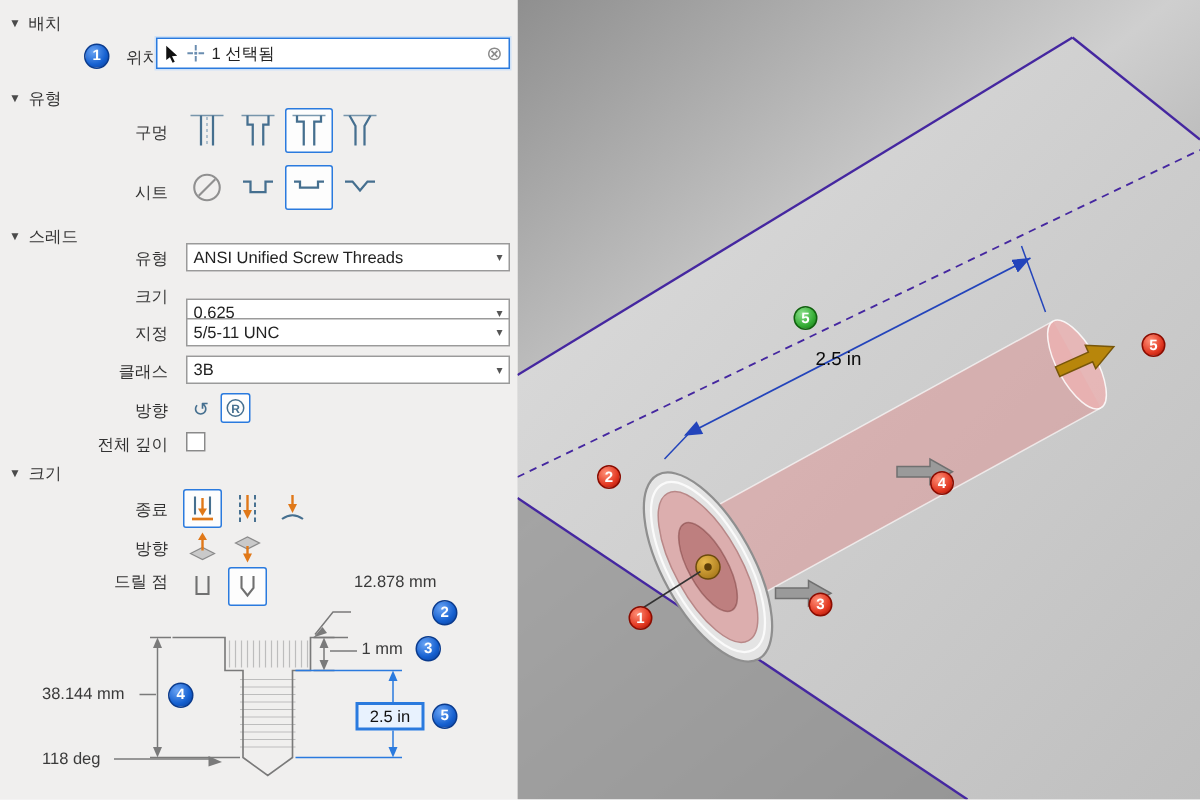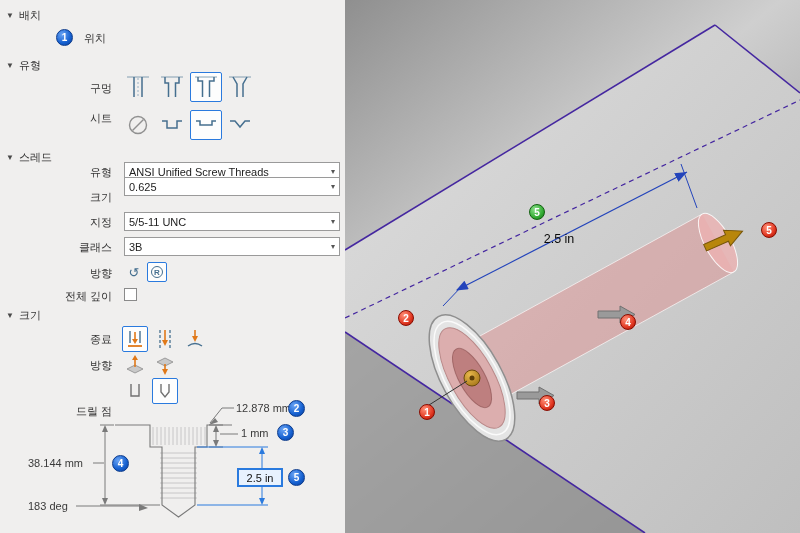"1 선택됨" div.input { html: none -> <div> <svg> <path></path> </svg> <svg> <g> <path></path> </g> <rect></rect> </svg> <span>1 선택됨</span> <span></span> <span>⊗</span> </div> }
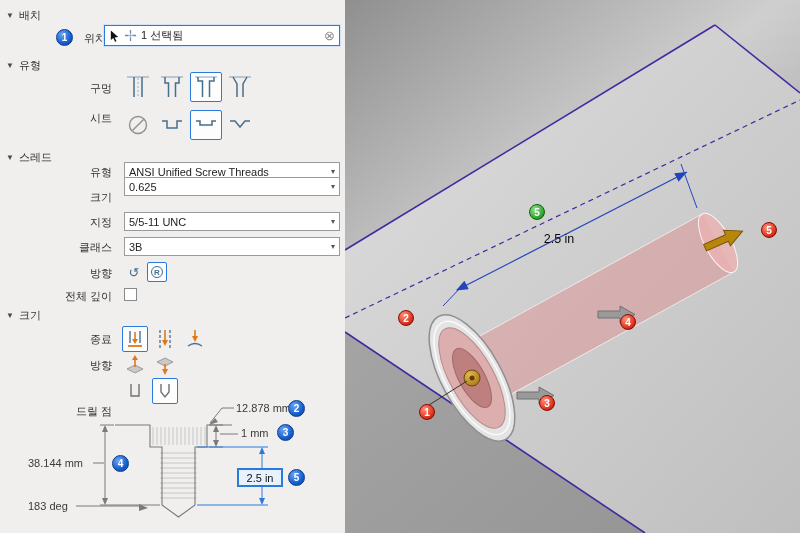"시트" span.lbl { top: 111px -> 121px }
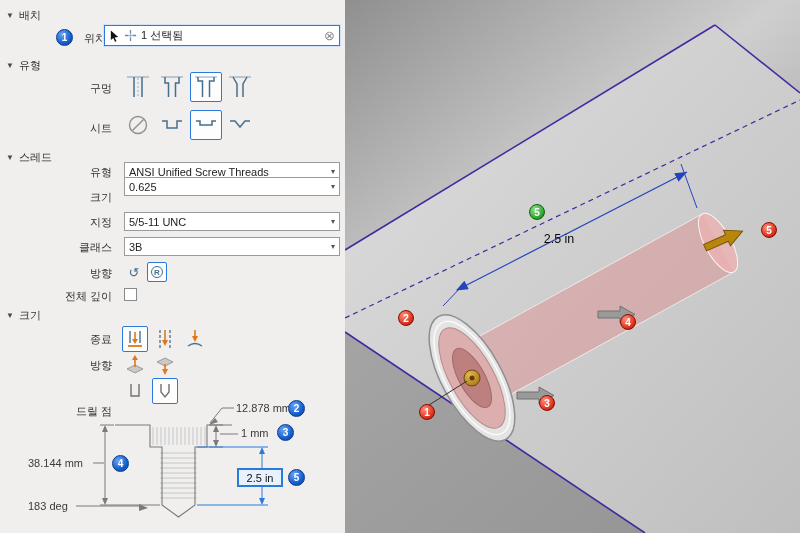"0.625" div.select { top: 177px -> 199px }
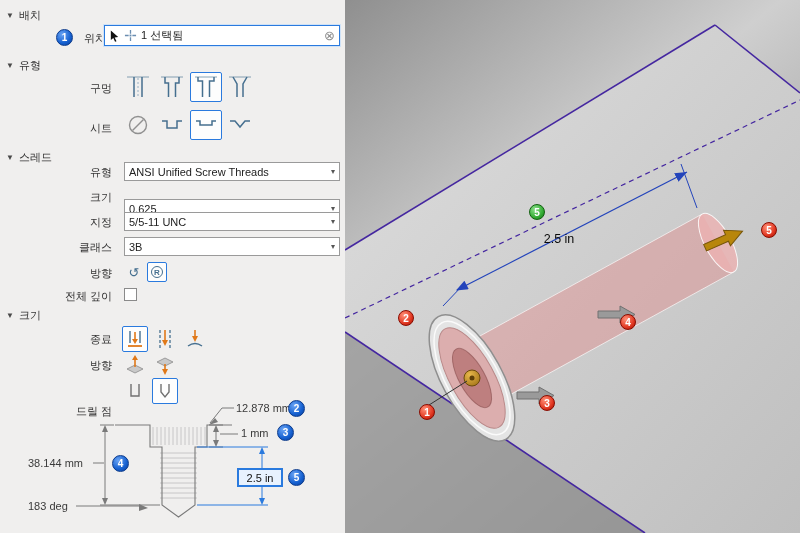"드릴 점" span.lbl { top: 404px -> 380px }
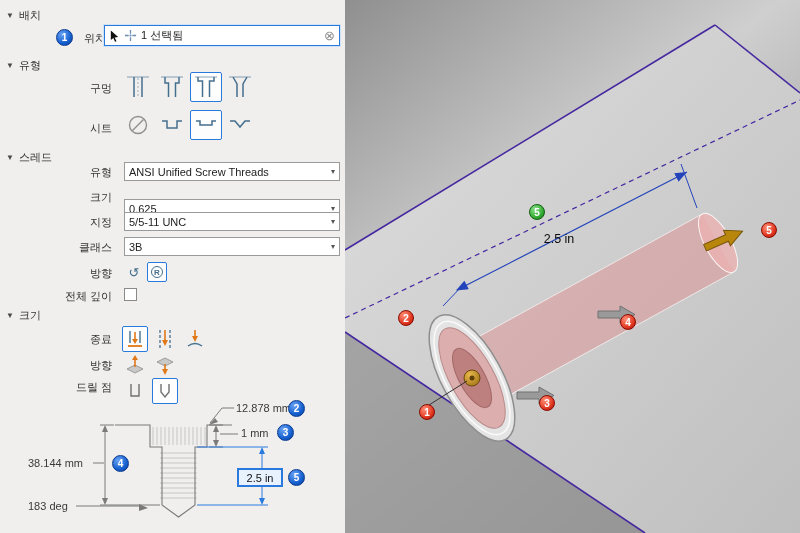"12.878 mm" span.dimtxt { top: 402px -> 382px }
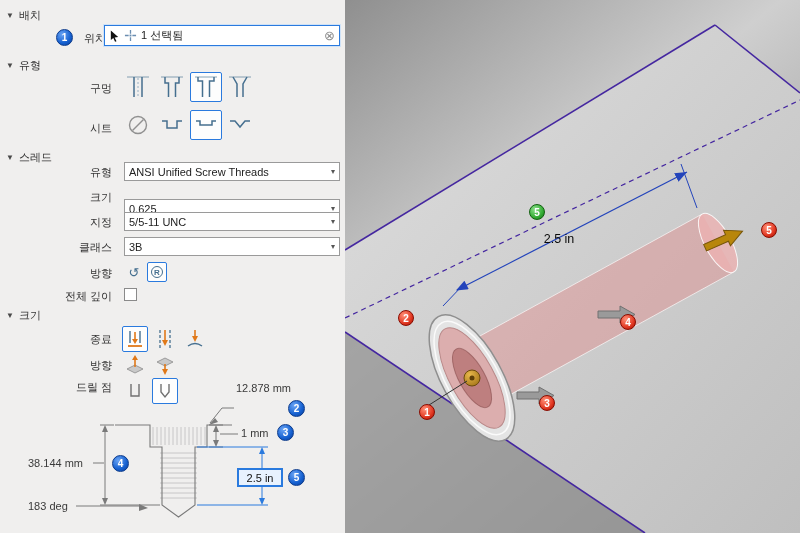"183 deg" span.dimtxt { text: 183 -> 118 }
